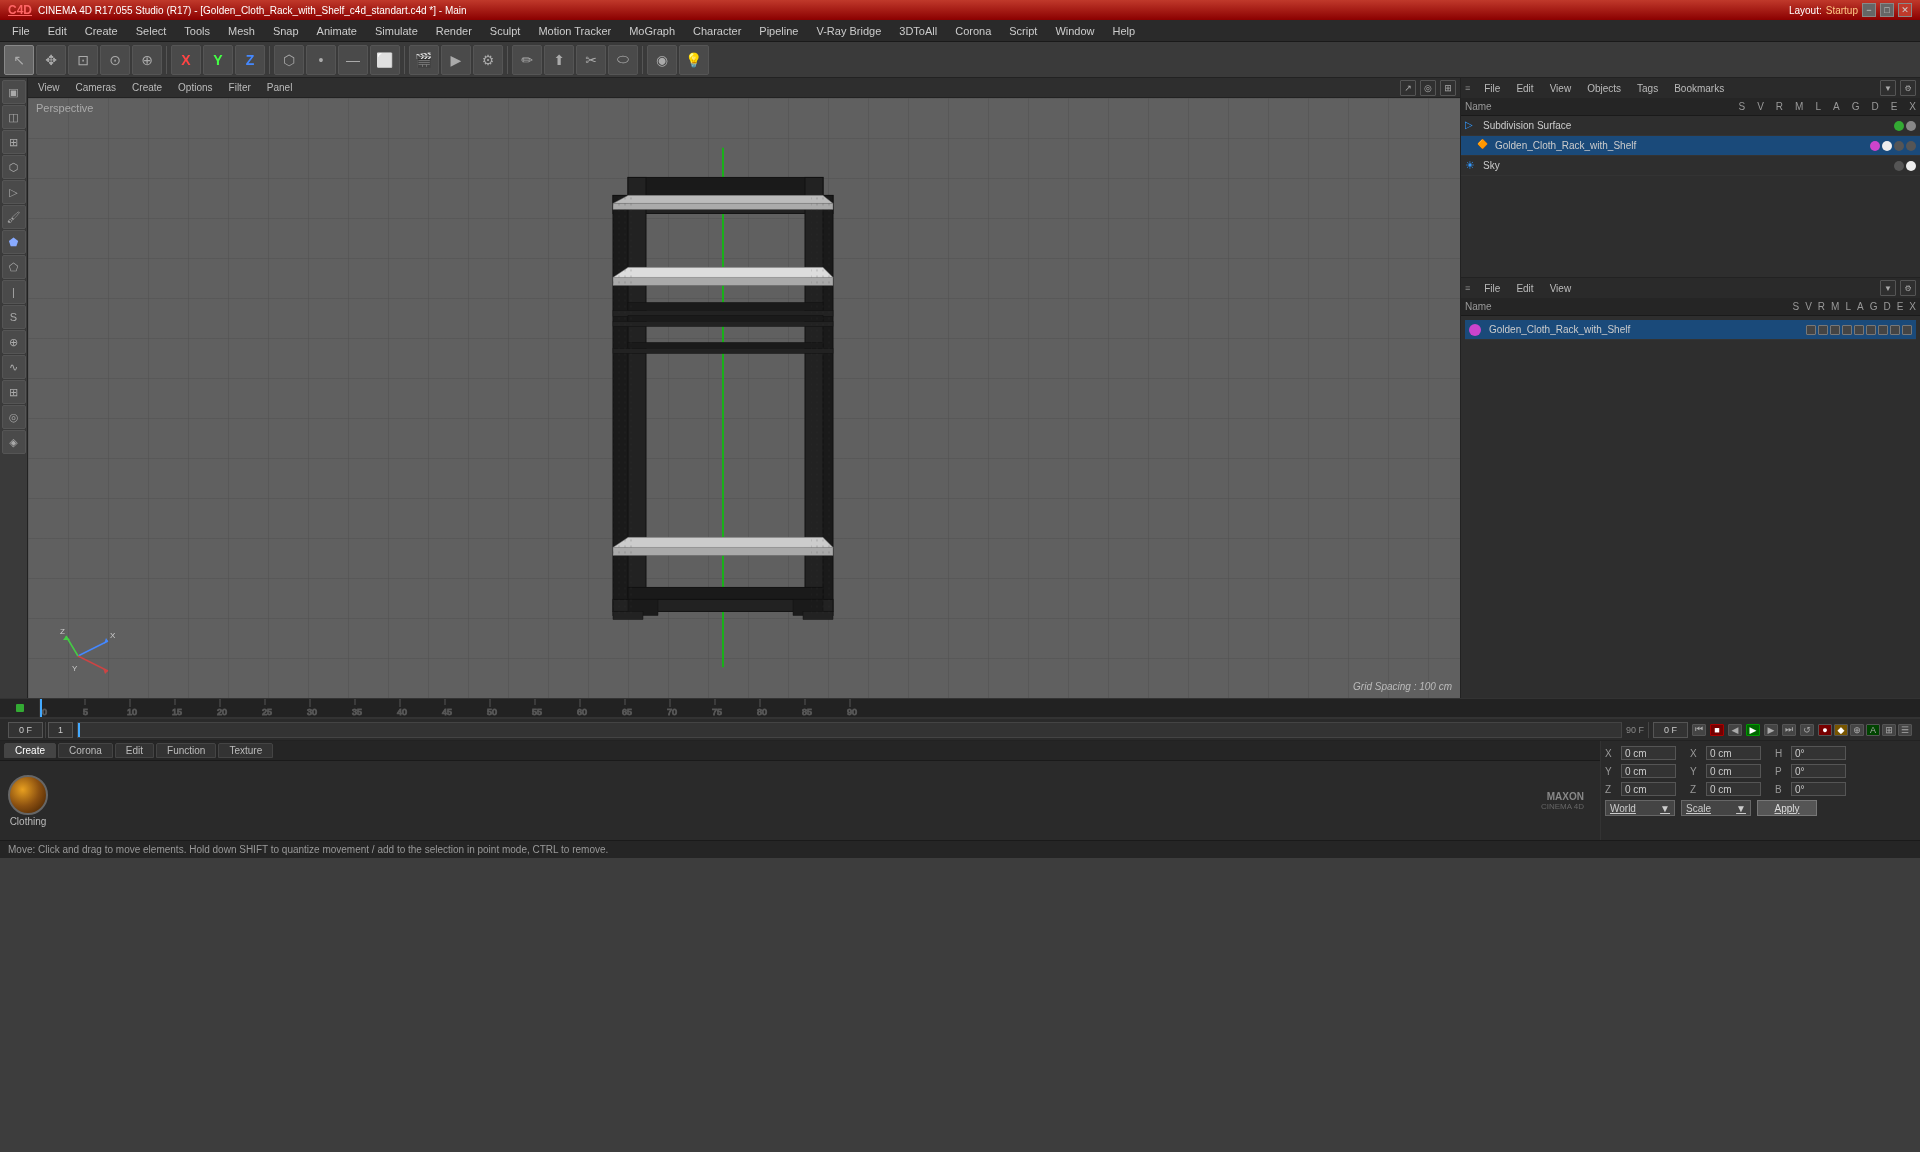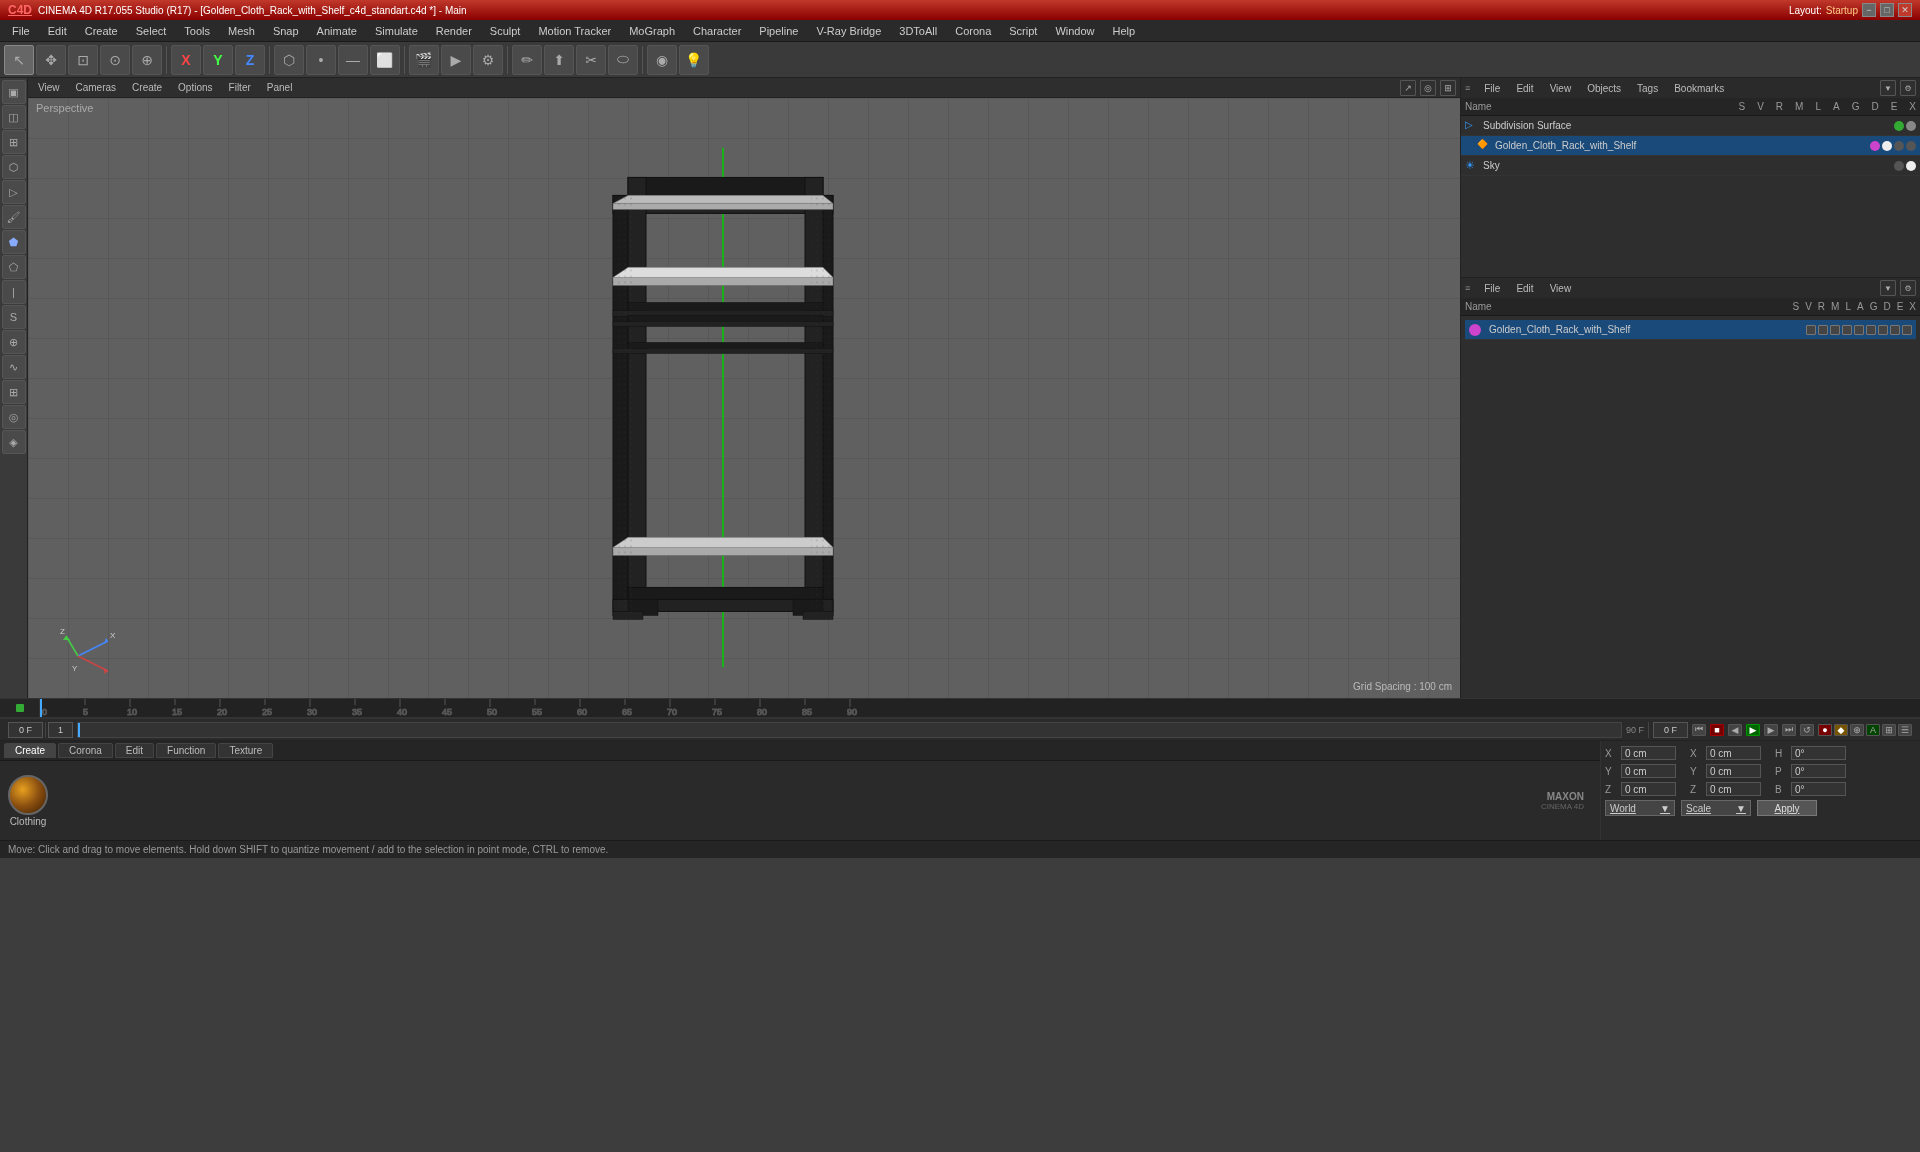"Grid Spacing : 100 cm" #grid-spacing-label { font-style: none -> italic }
